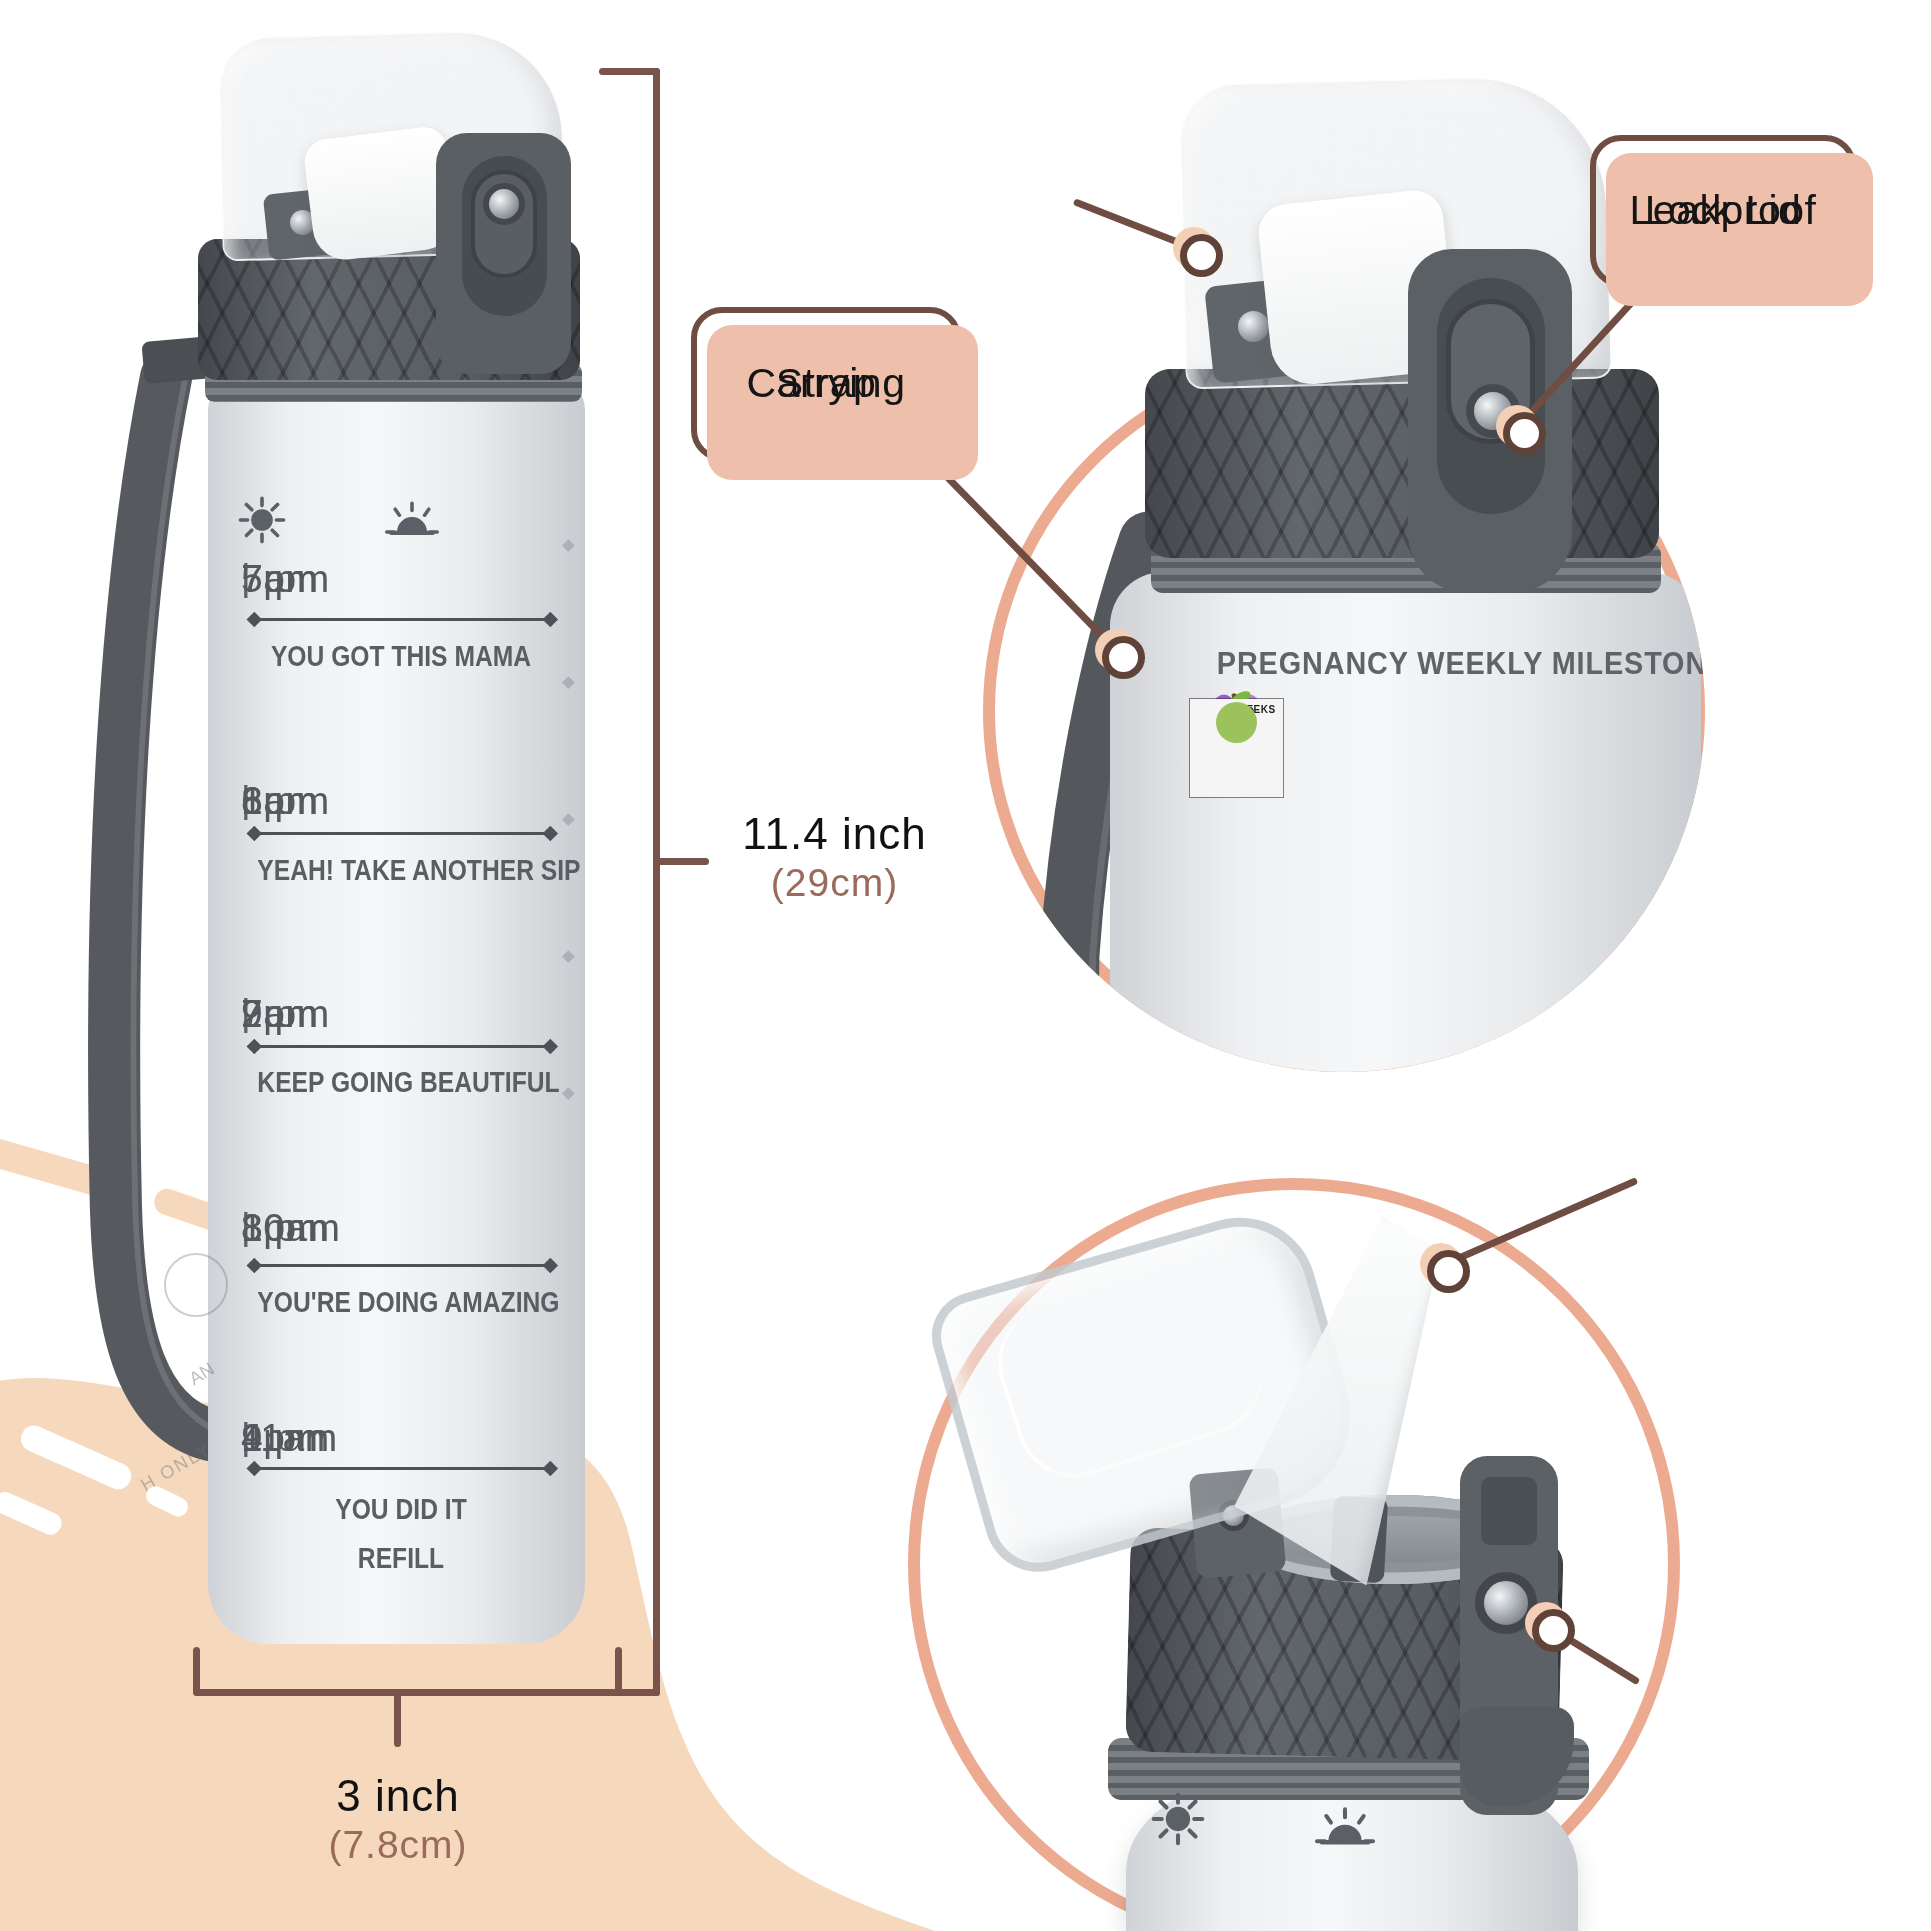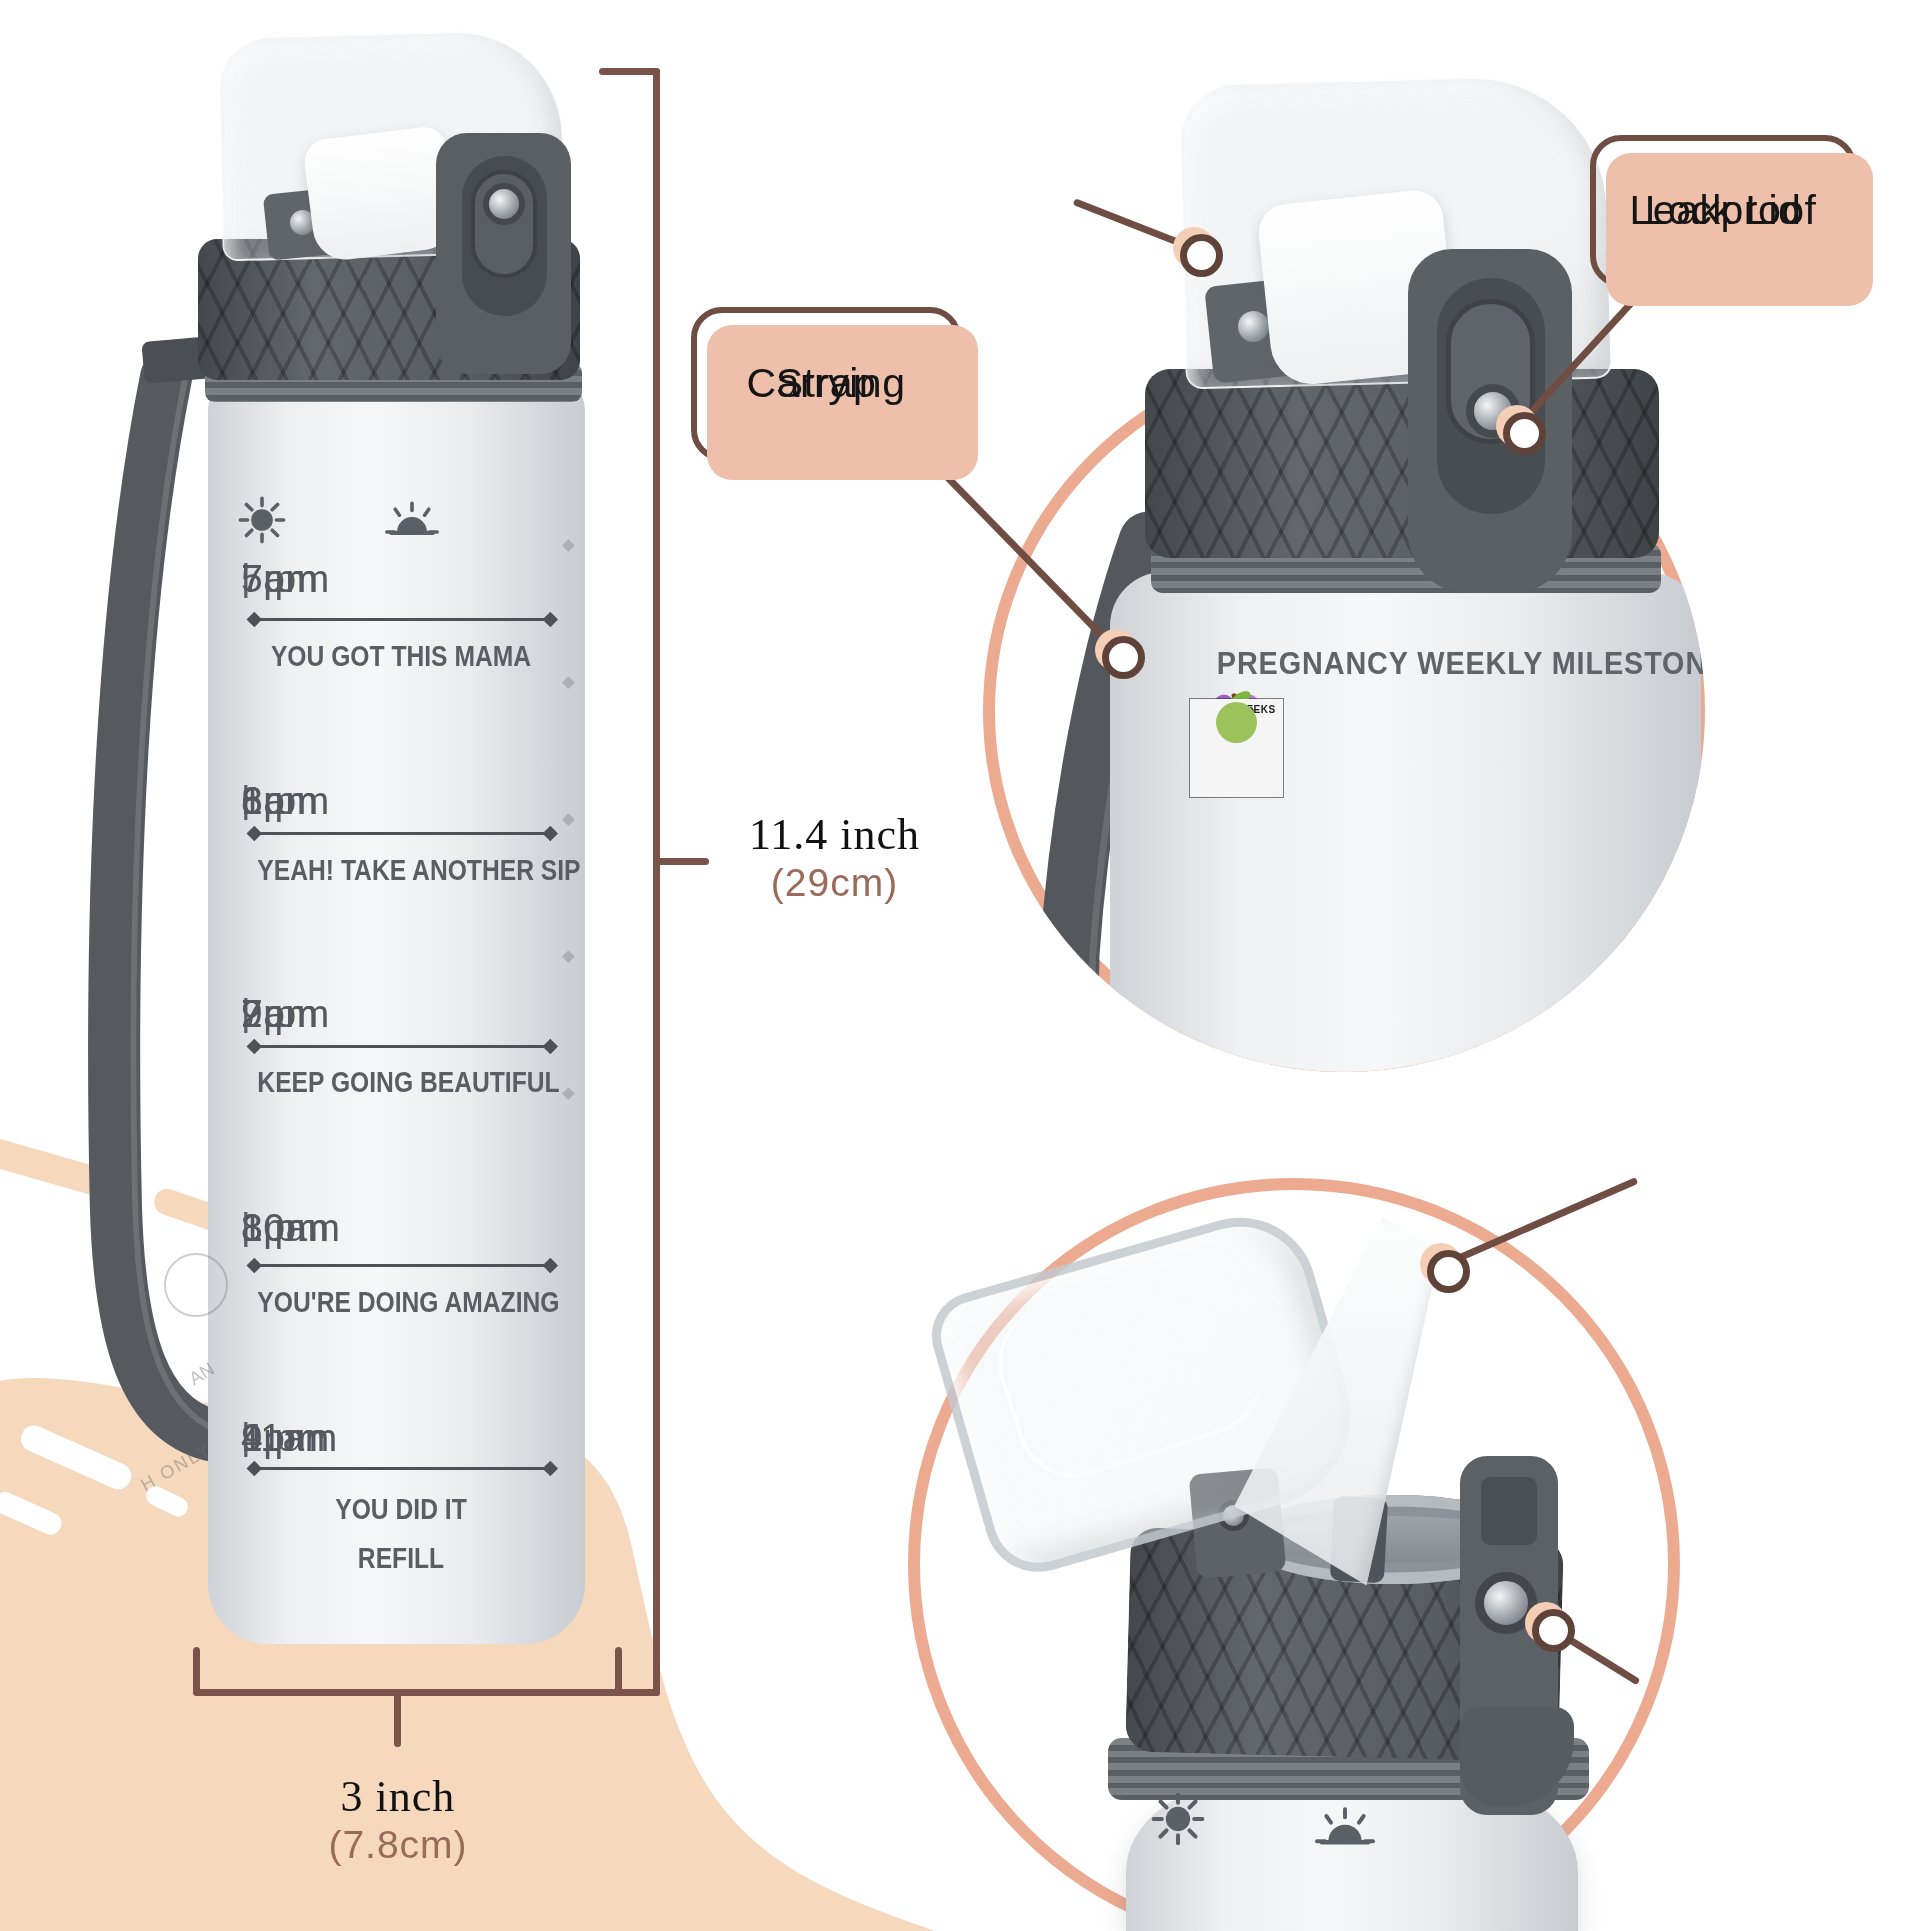"11.4 inch" .dim-txt-in { font-family: Liberation Serif, serif -> none }
